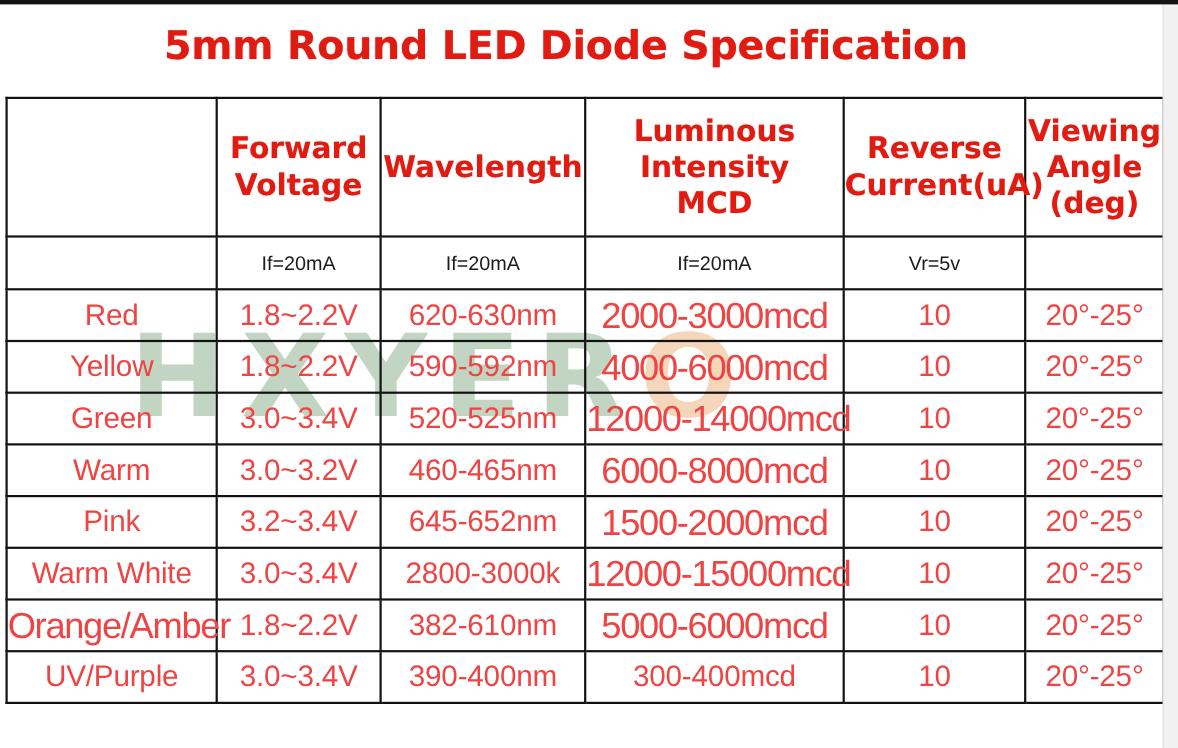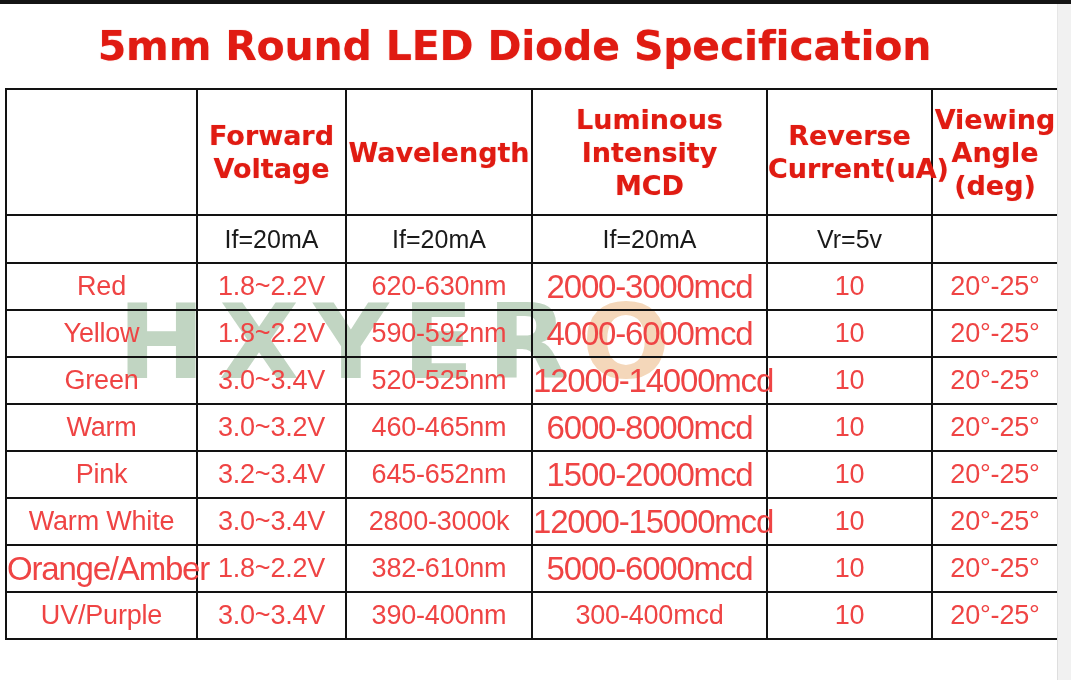"5mm Round LED Diode Specification" .title { font-size: 41px -> 36px }
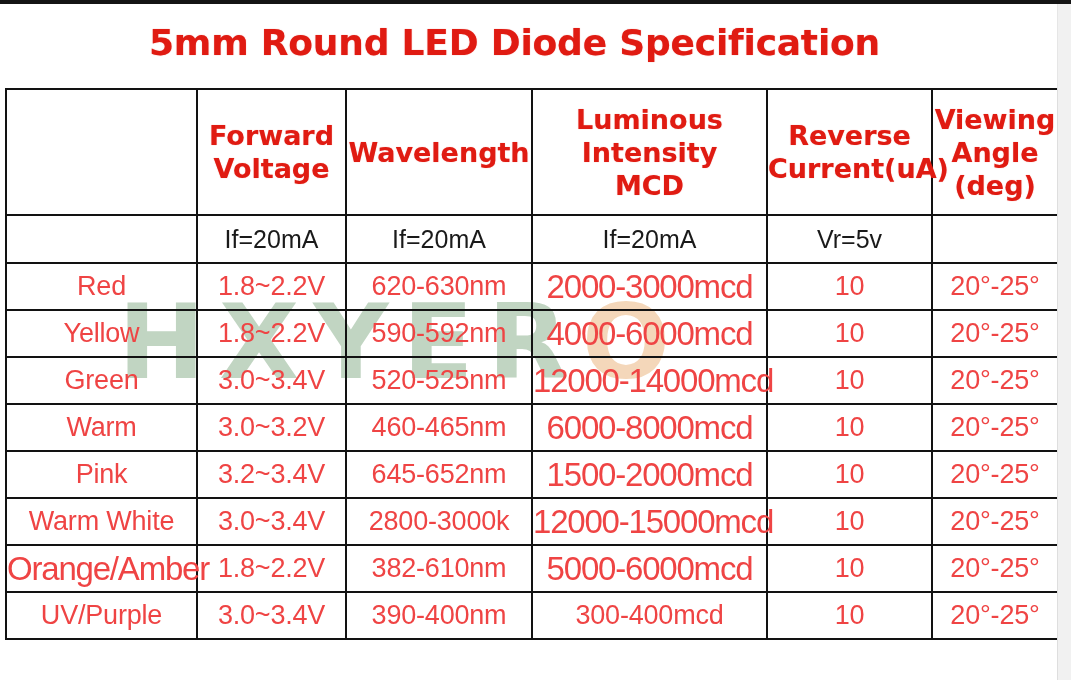"If=20mA" tr.cond td { font-size: 25px -> 18px }
